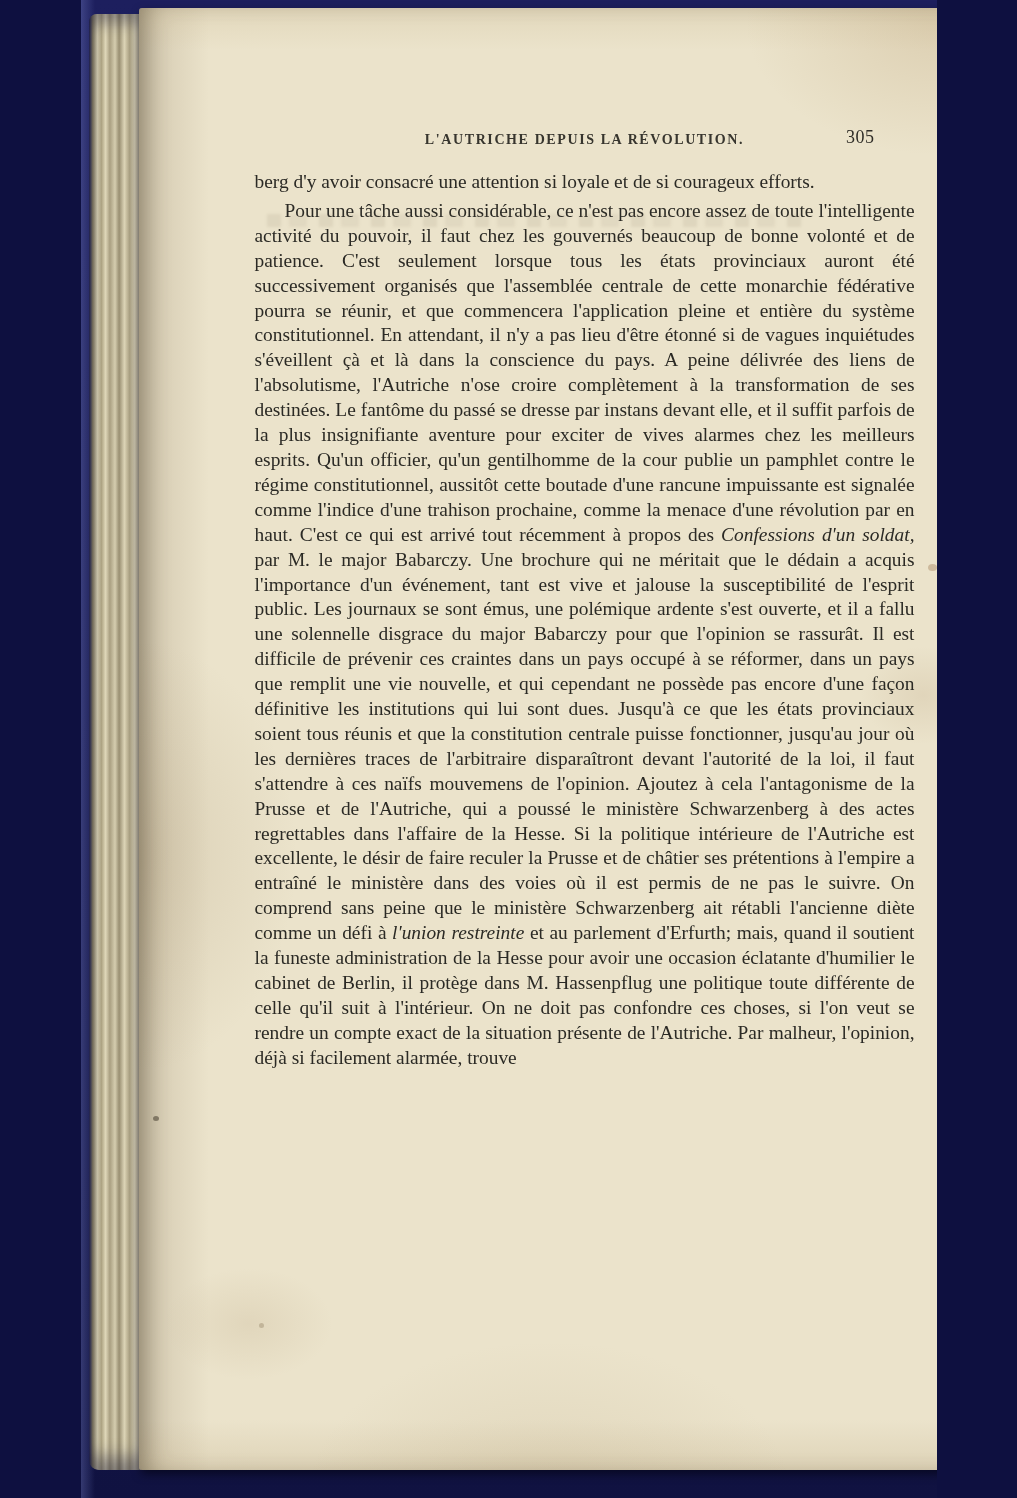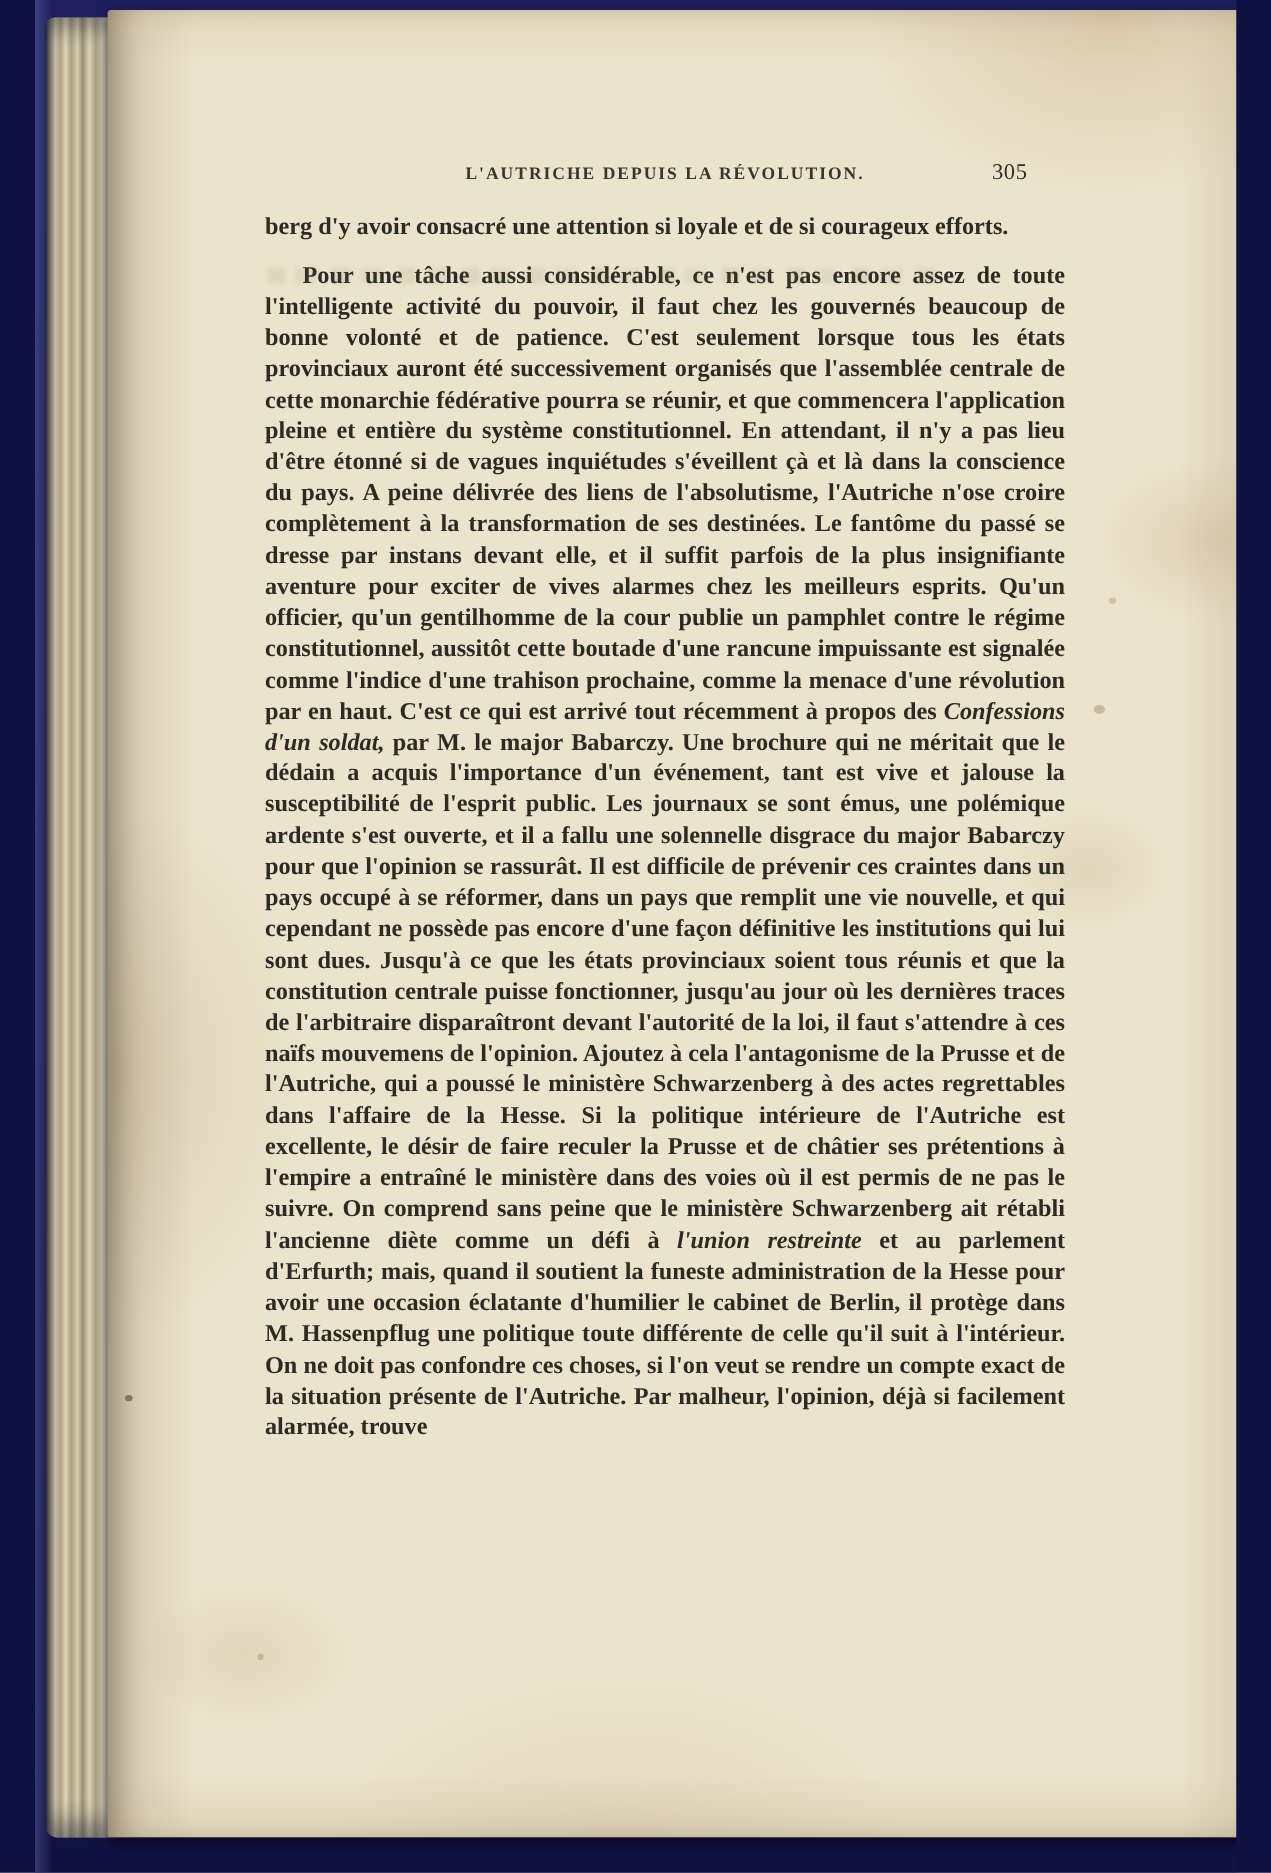"L'AUTRICHE DEPUIS LA RÉVOLUTION." .scene { width: 961px -> 856px }
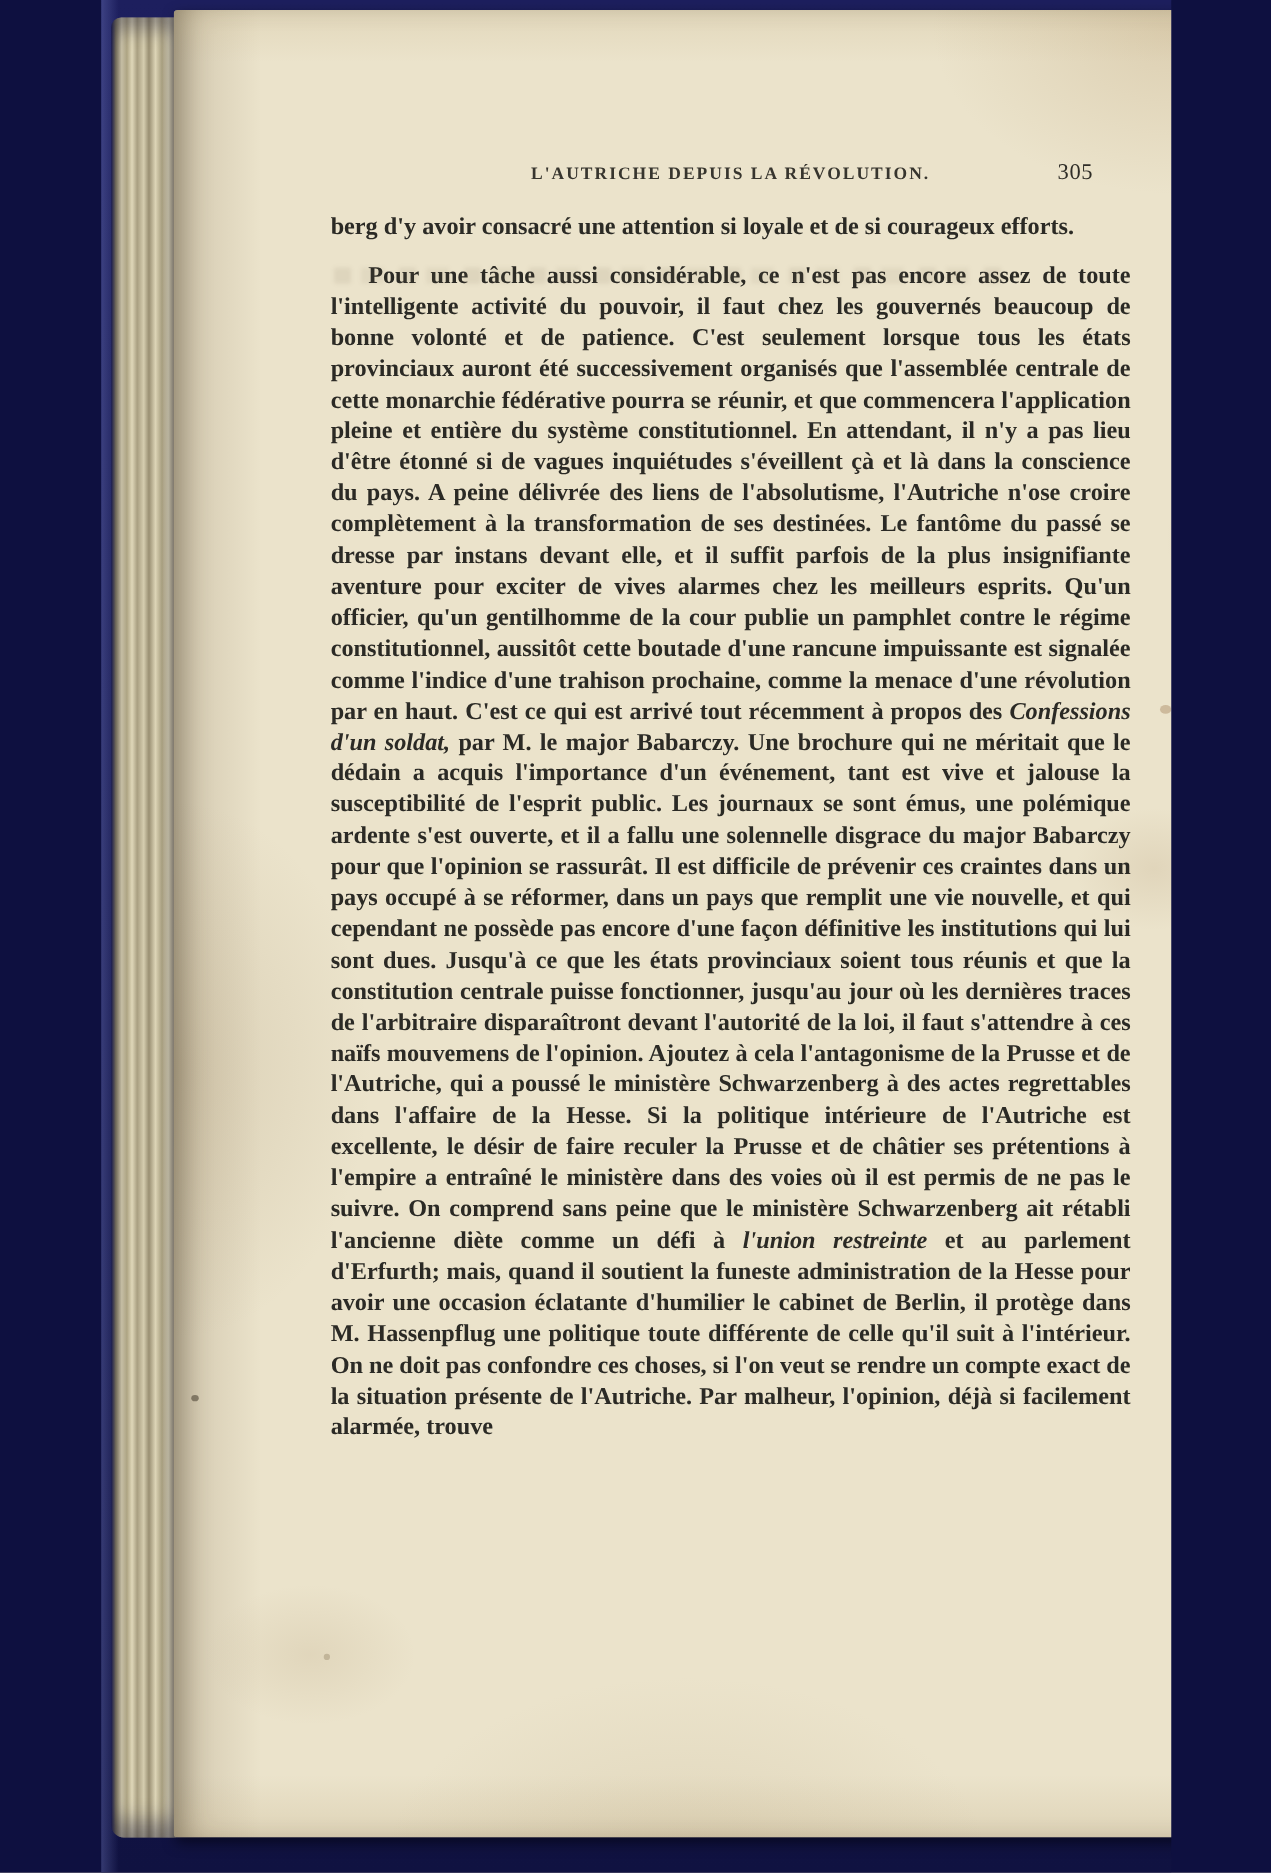"berg d'y avoir consacré une" .para { font-weight: bold -> none; margin: 14px -> 4px }
